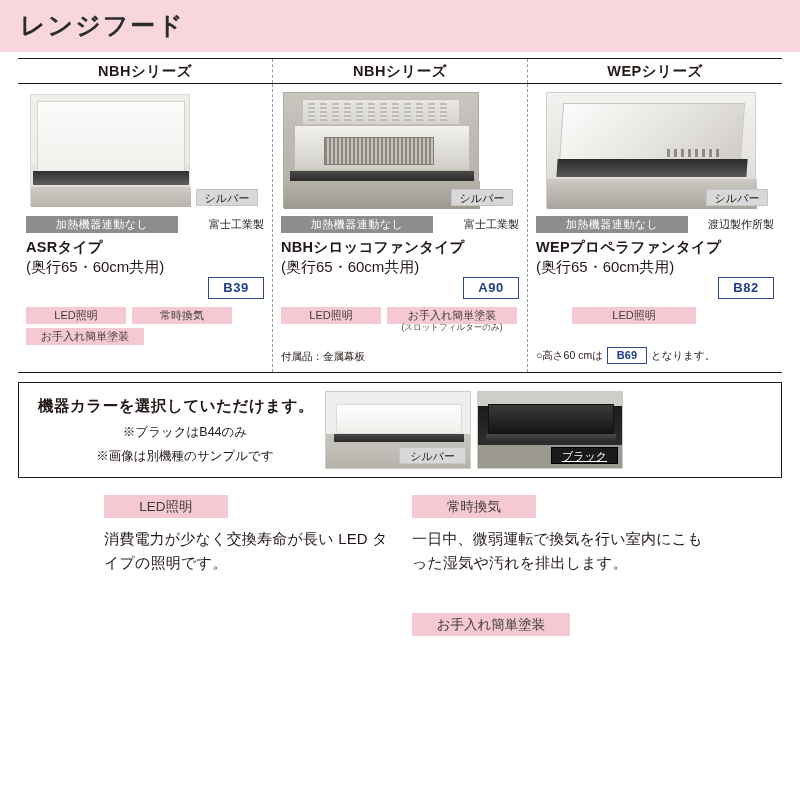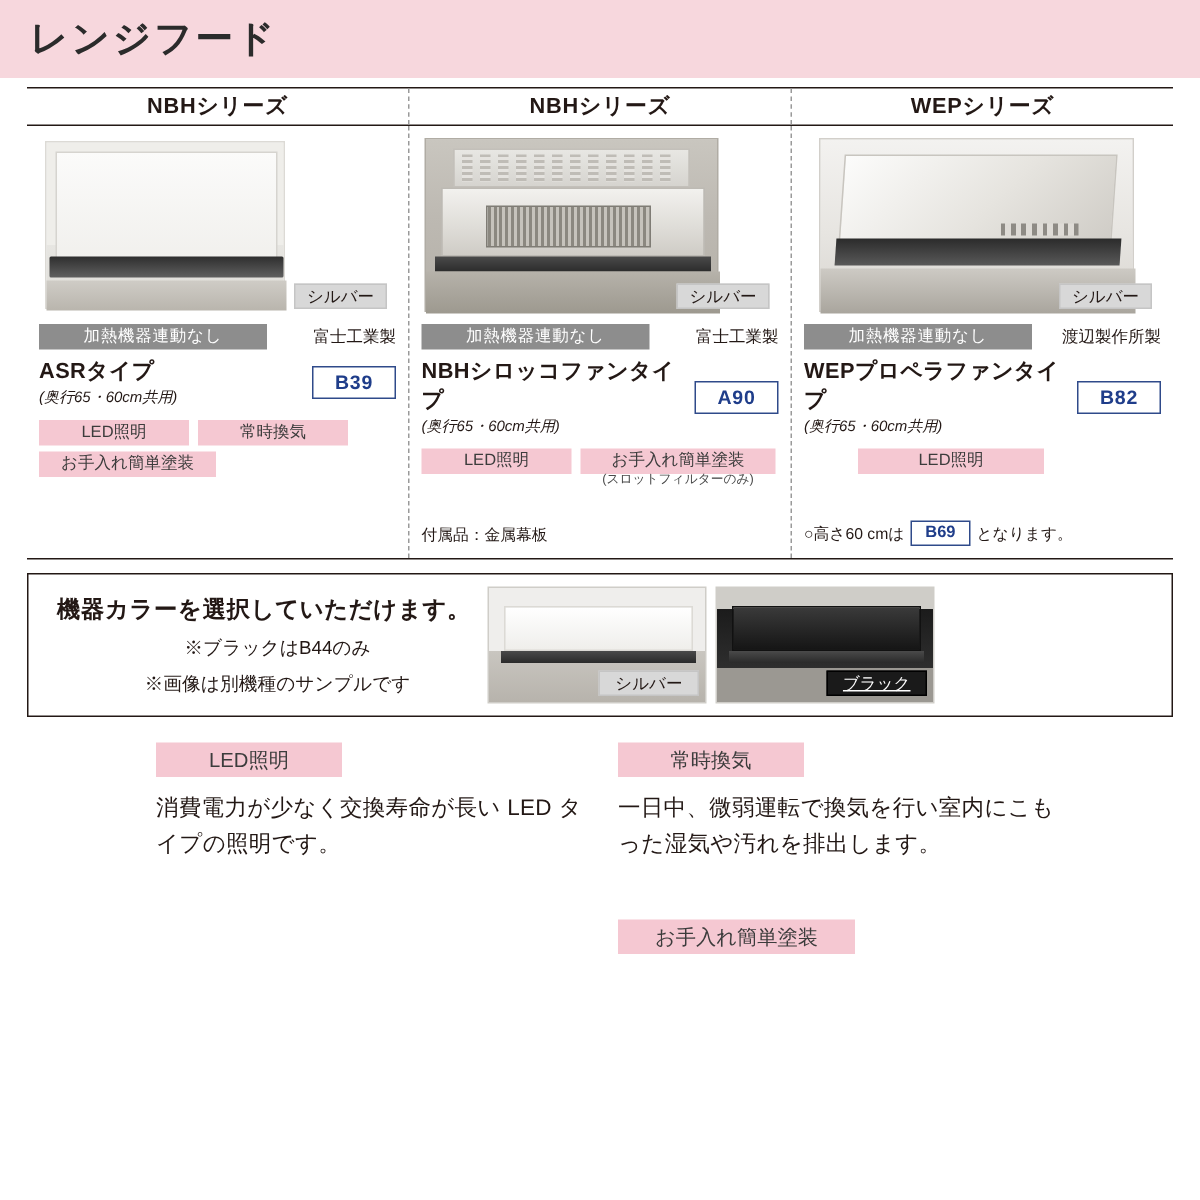"ASRタイプ" .row-type { align-items: center -> flex-start; flex-direction: none -> column }
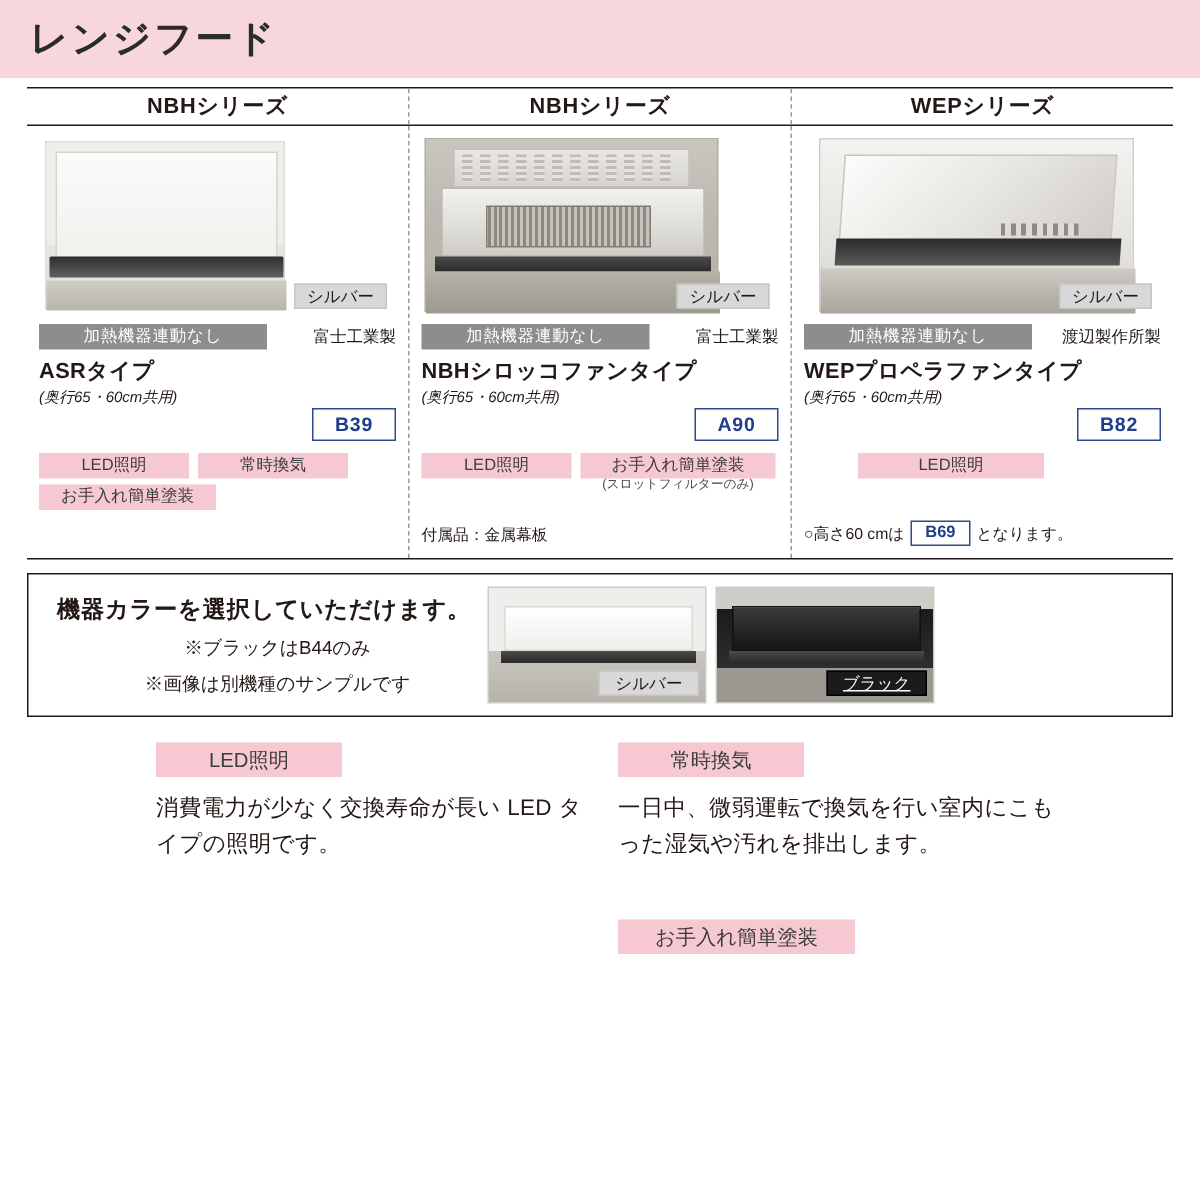"(奥行65・60cm共用)" .type-sub { font-size: 10px -> 15px; font-style: italic -> none }
